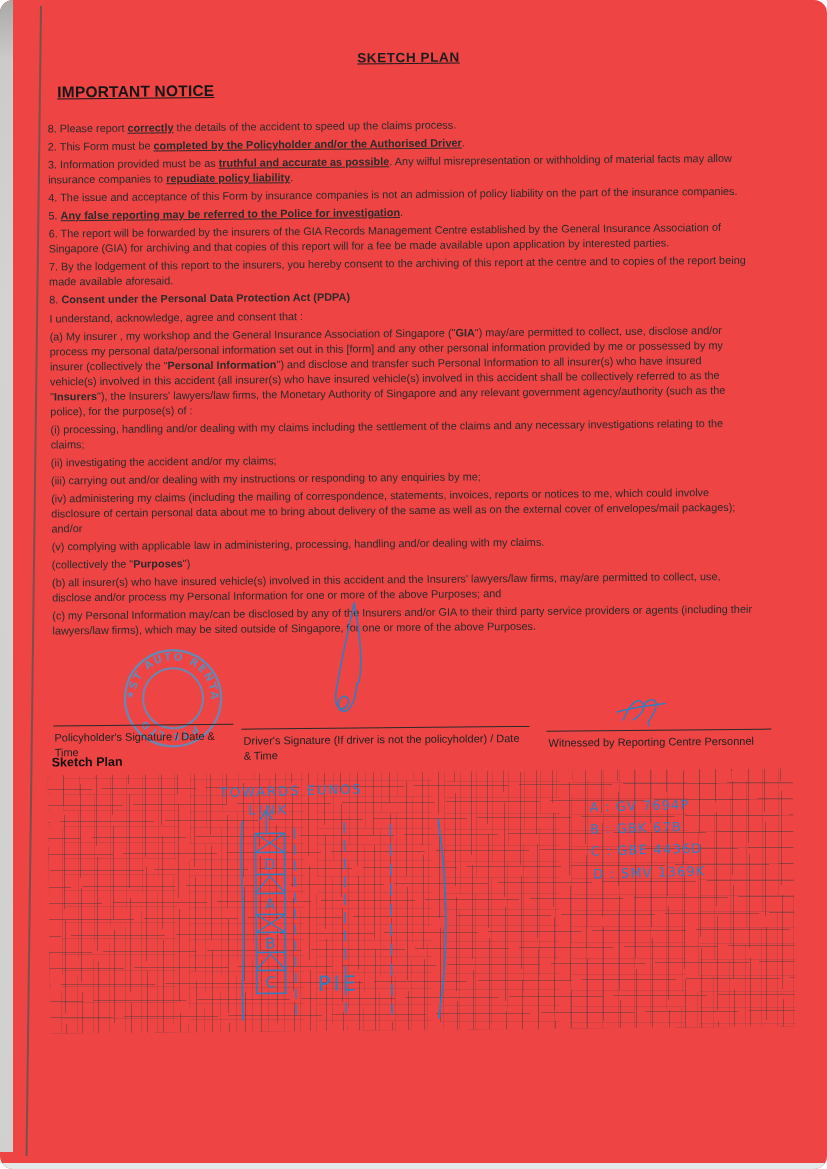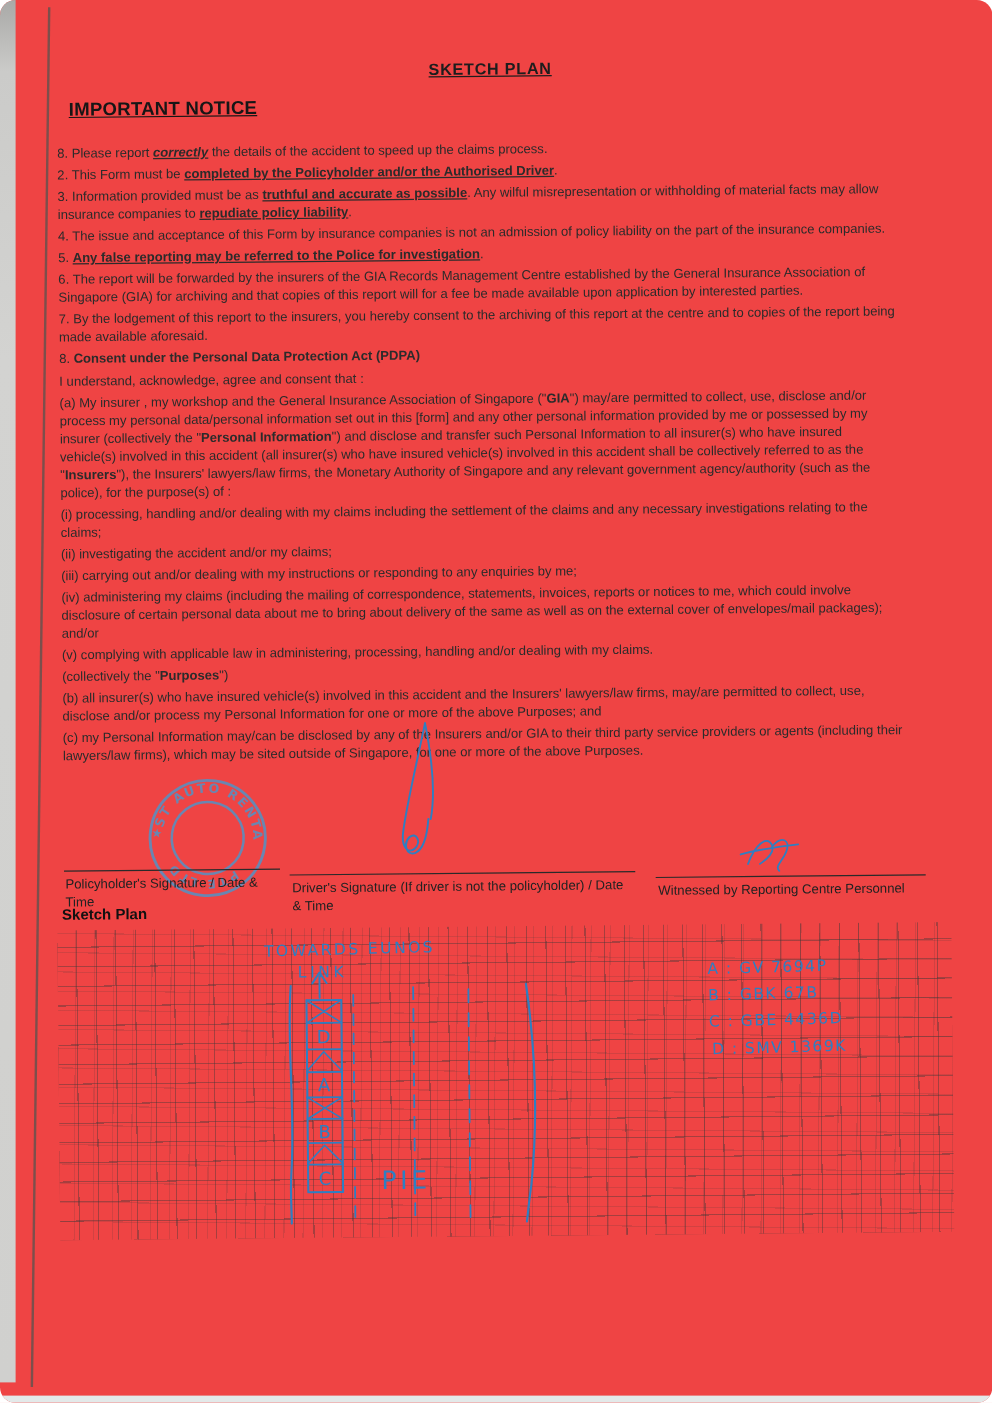"correctly" span { font-style: italic -> none }
